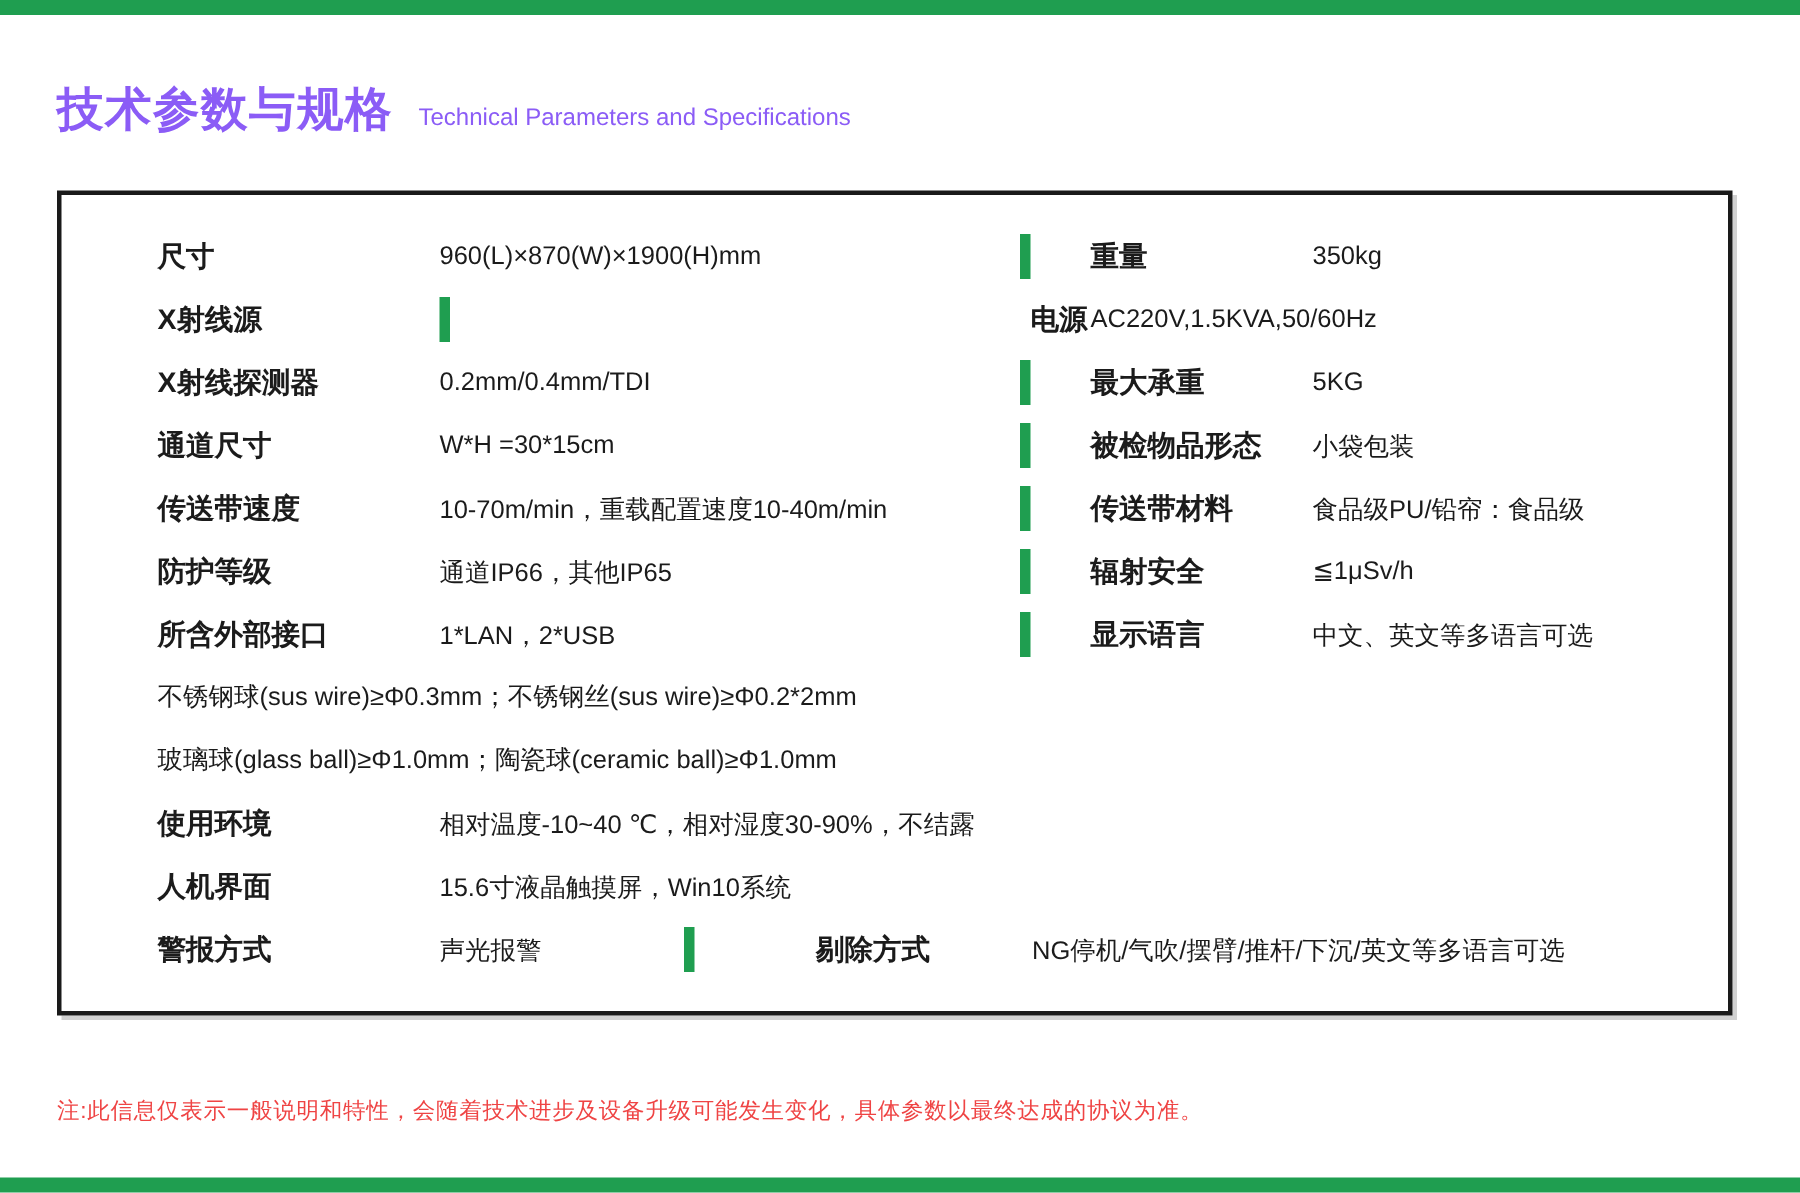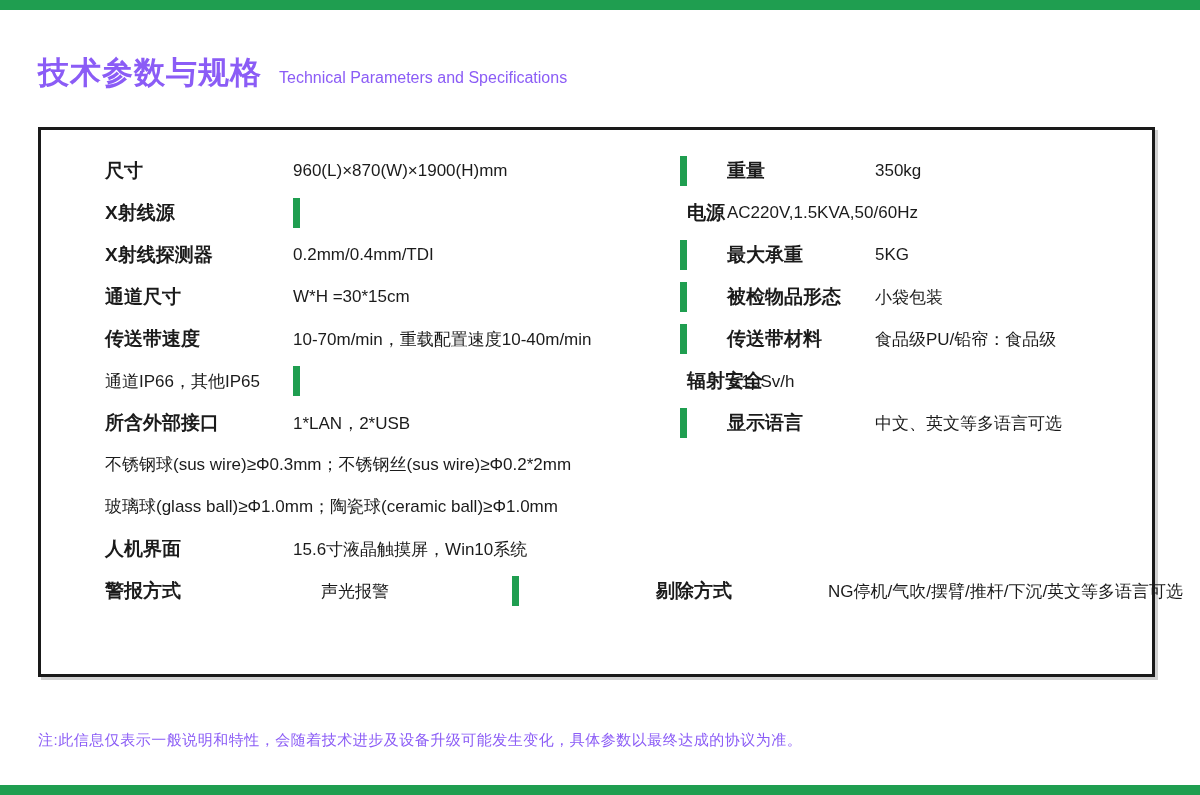"防护等级" span.label { html: none -> <span>防护等级</span> }
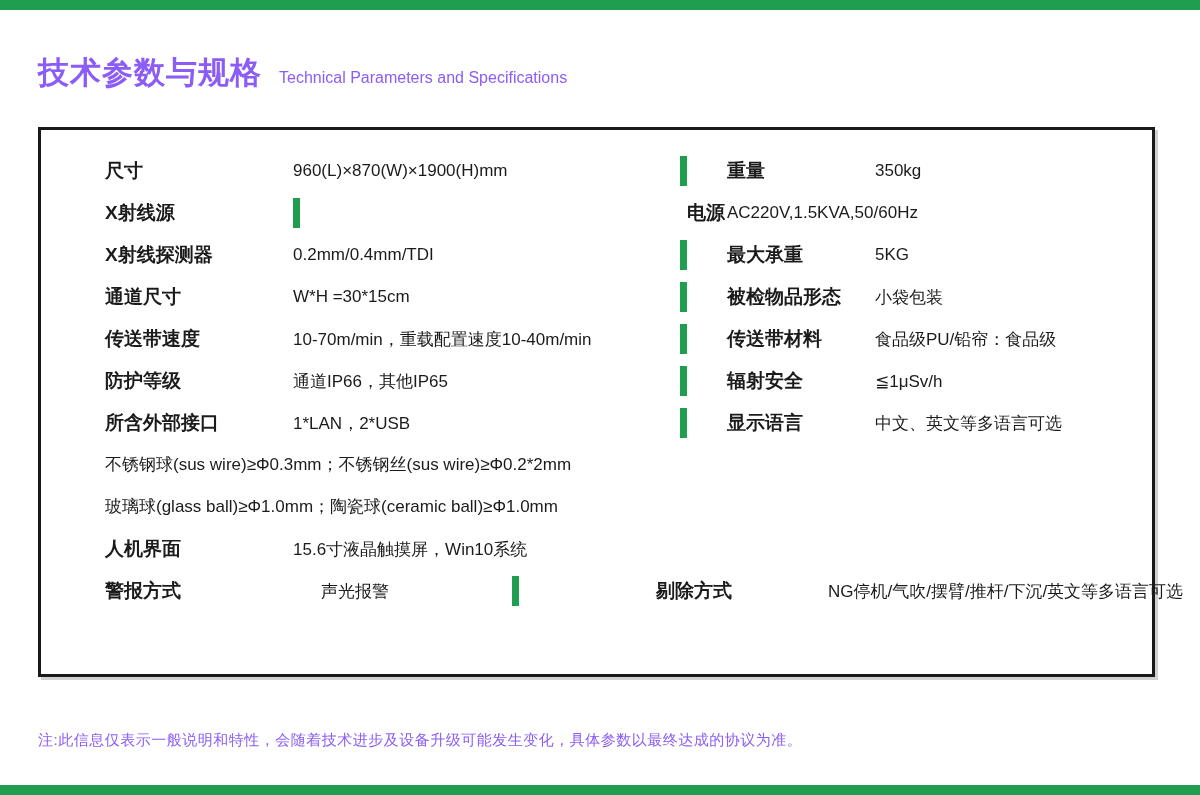"使用环境" div.row { html: none -> <div> <span>使用环境</span> <span>相对温度-10~40 ℃，相对湿度30-90%，不结露</span> </div> }
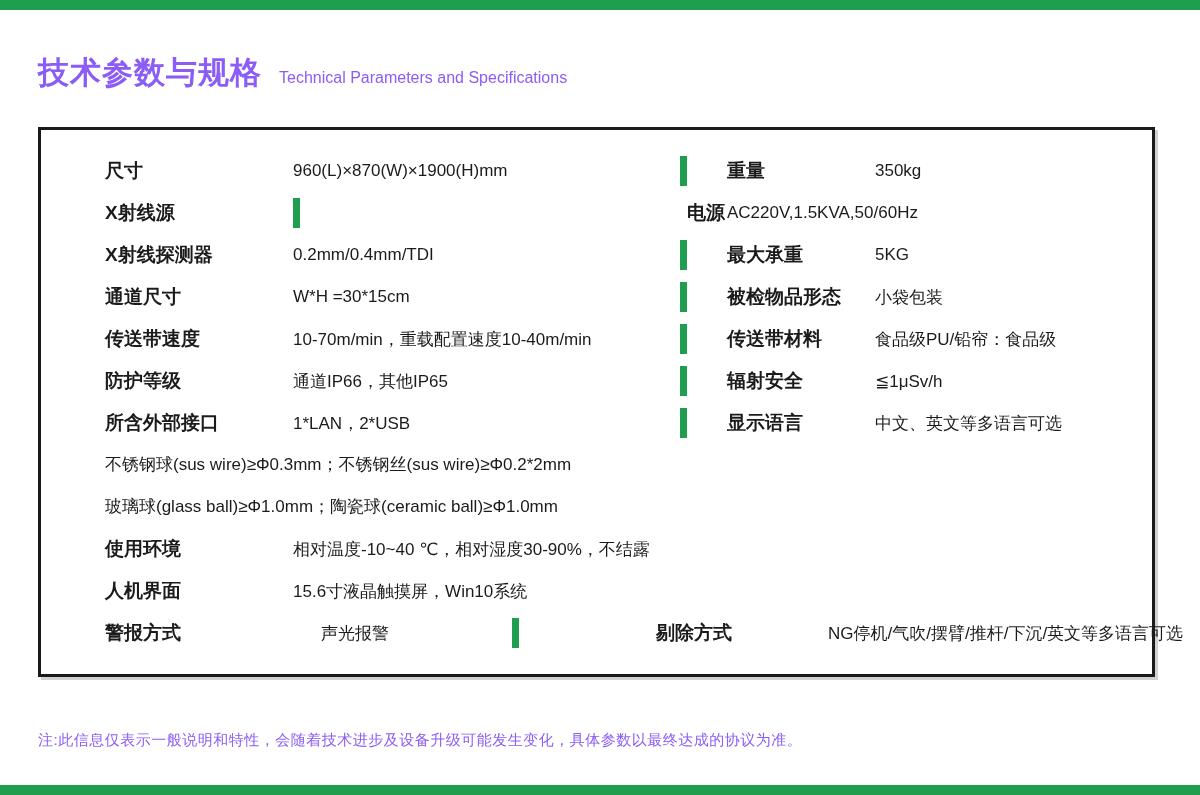"警报方式" .row.alarm { gap: 28px -> none }
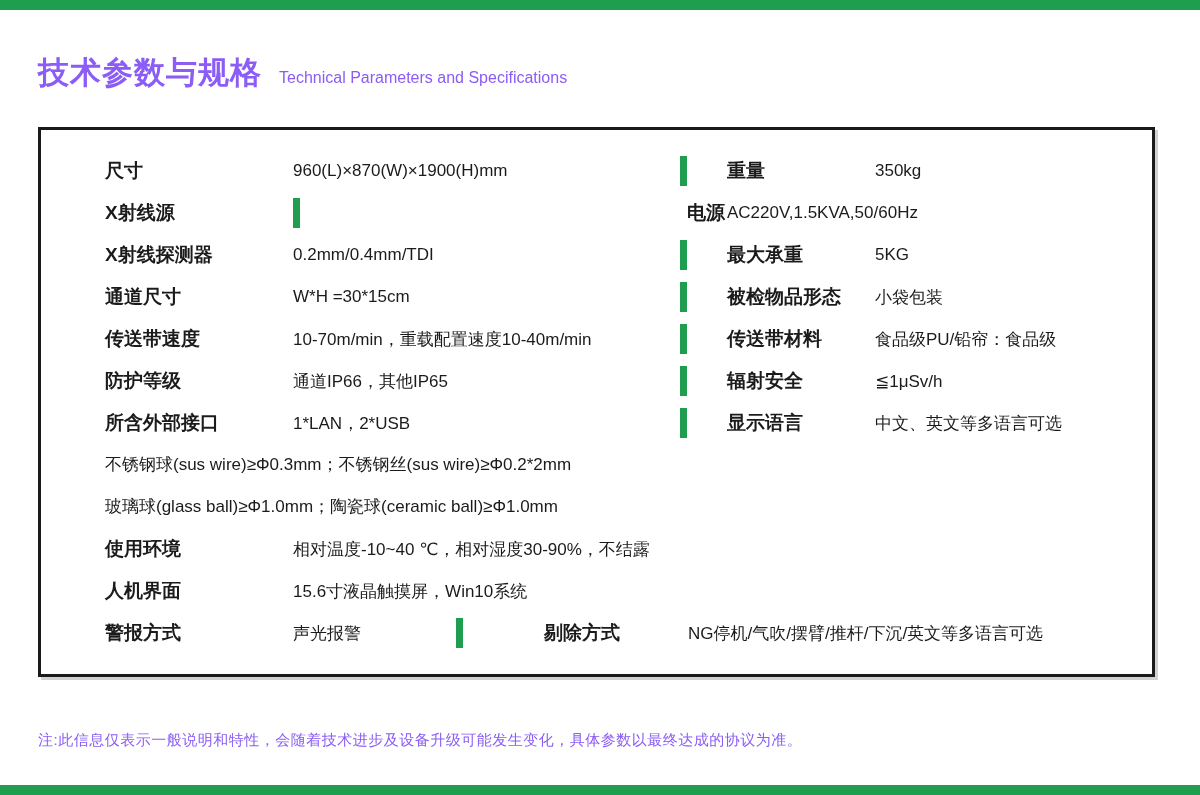"注:此信息仅表示一般说明和特性，会随着技术进步及设备升级可能发生变化，具体参数以" .footnote { color: #8b5cf6 -> #ef4444 }
